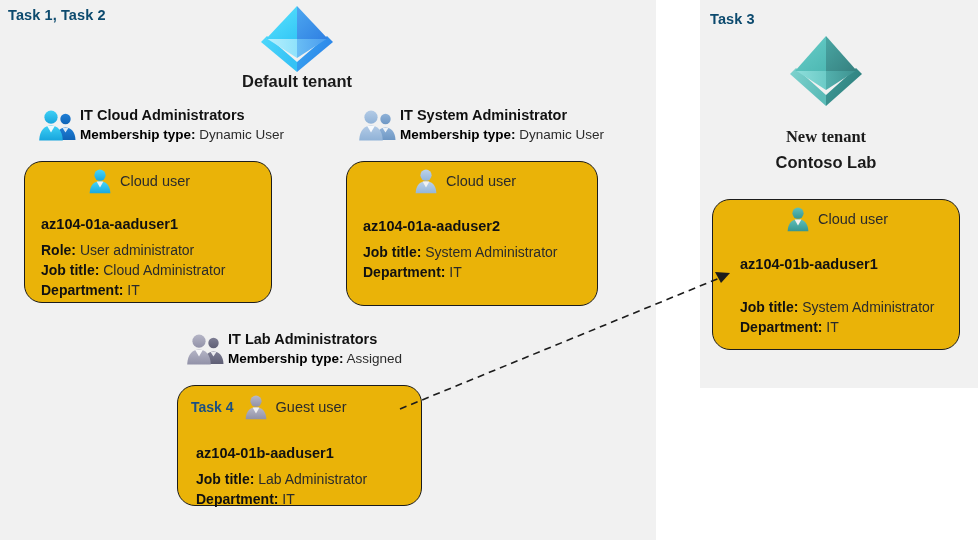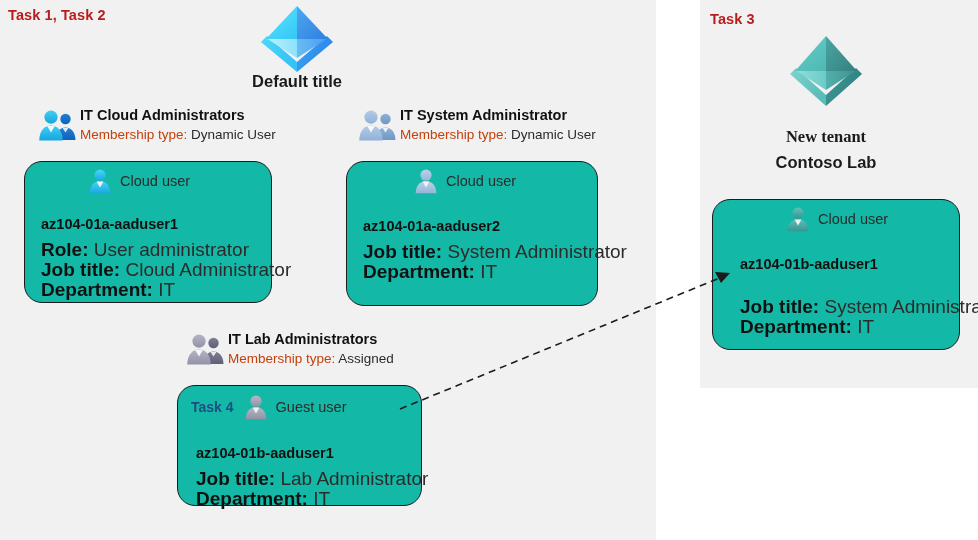"Task 1, Task 2" .task-label { color: #b91c1c -> #0c4a6e }
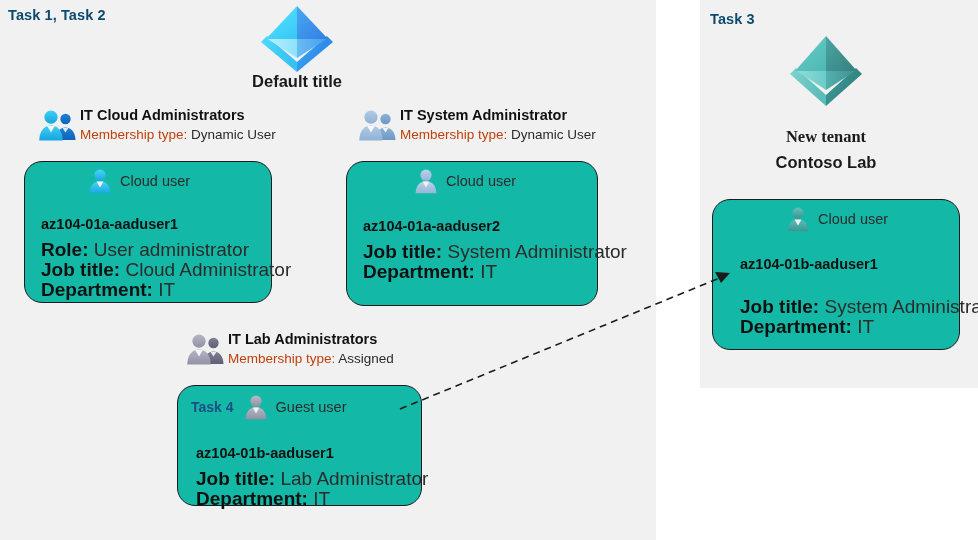"Default title" div.tenant-title { text: title -> tenant }
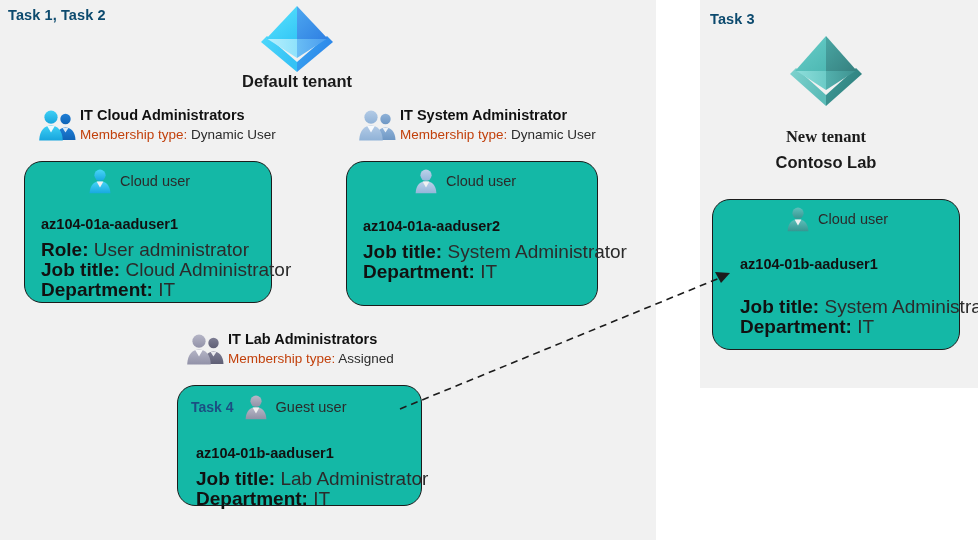"Membership type:" .group-meta b { color: #c2410c -> #000000; font-weight: normal -> bold }
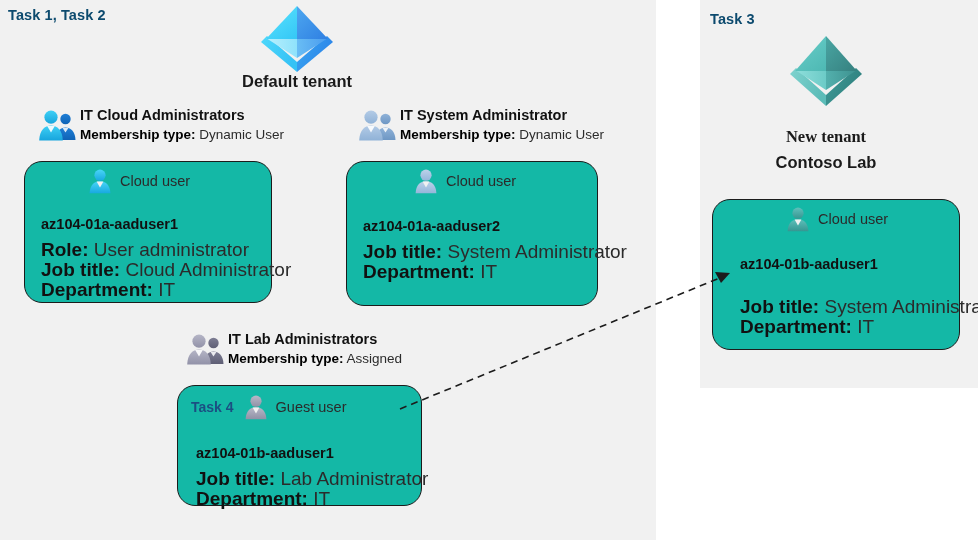"Cloud user" .card { background: #14b8a6 -> #eab308 }
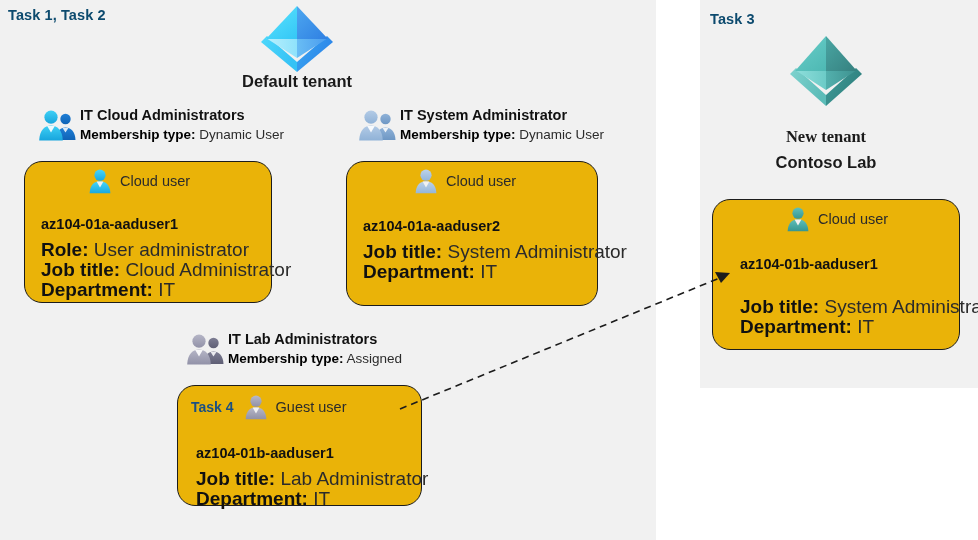"Role: User administrator" .card-attrs { font-size: 19px -> 14px }
